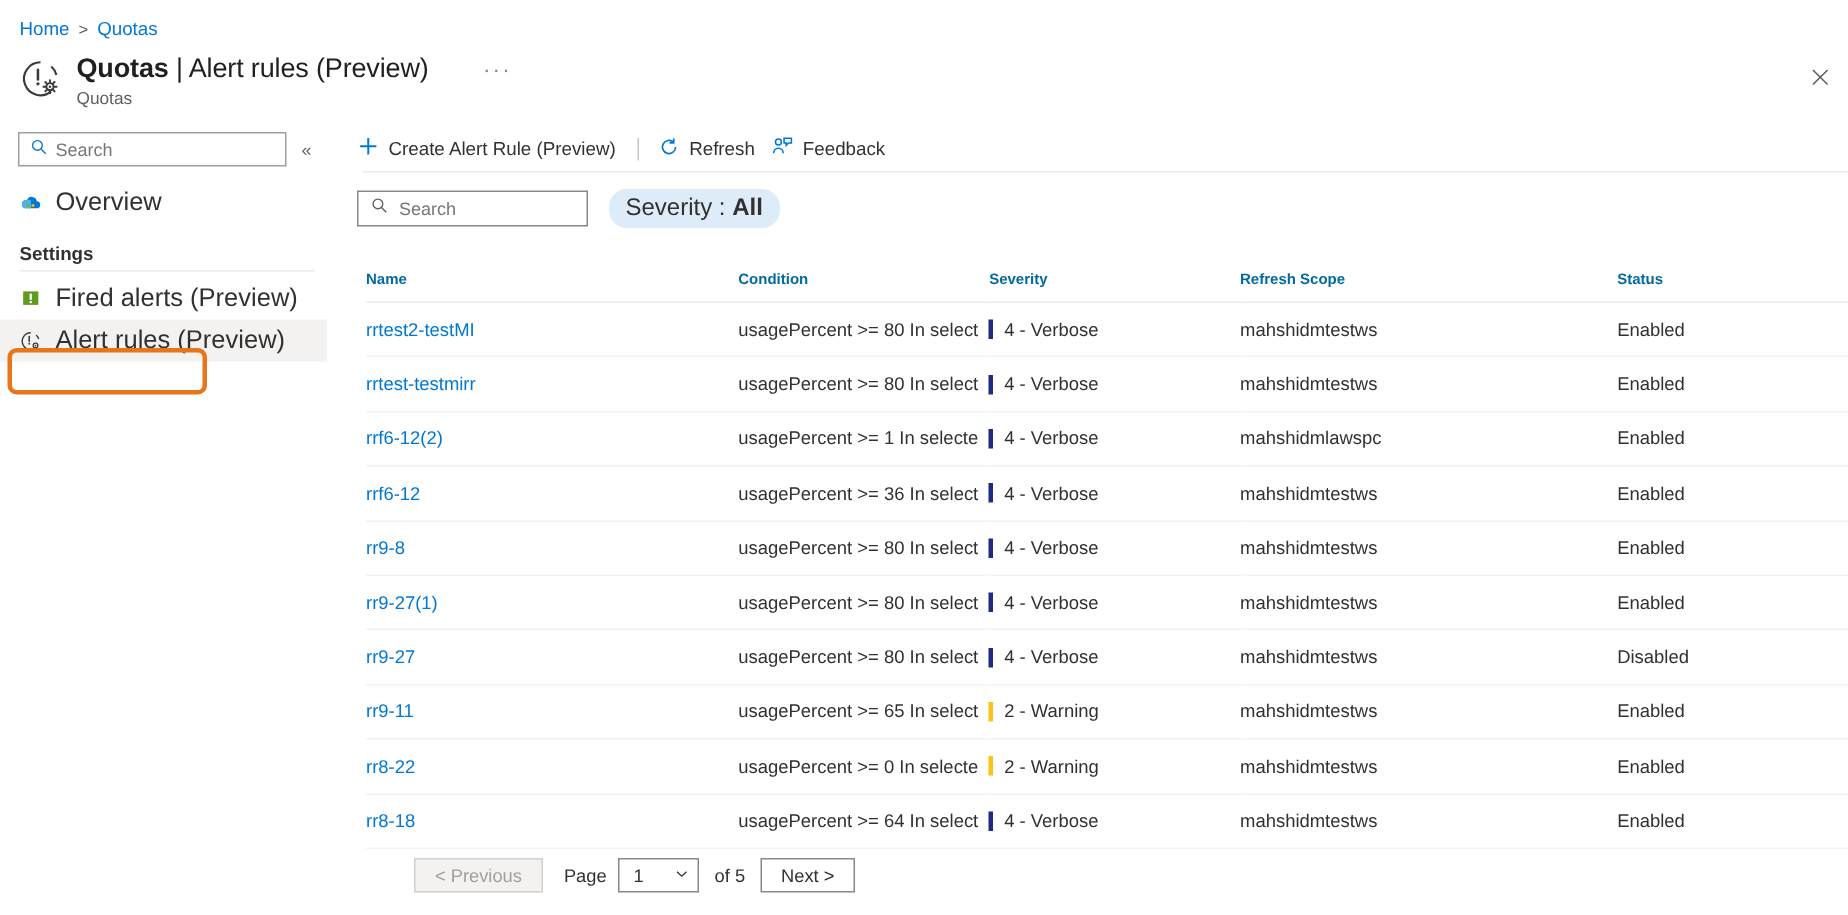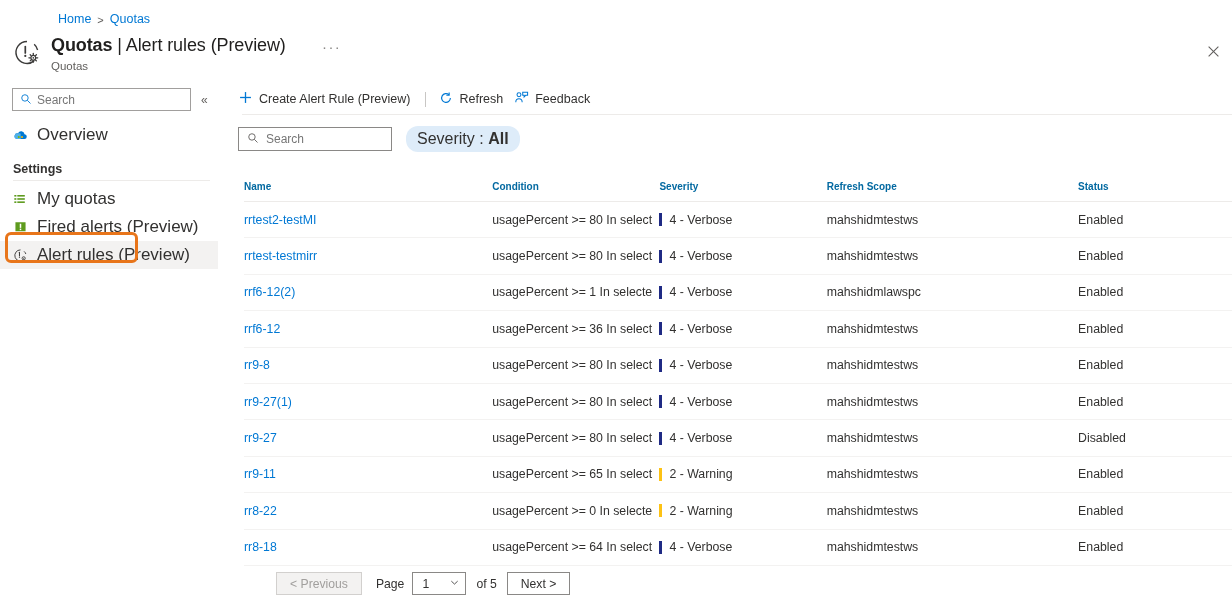"Home" .breadcrumb { margin-left: 45px -> none }
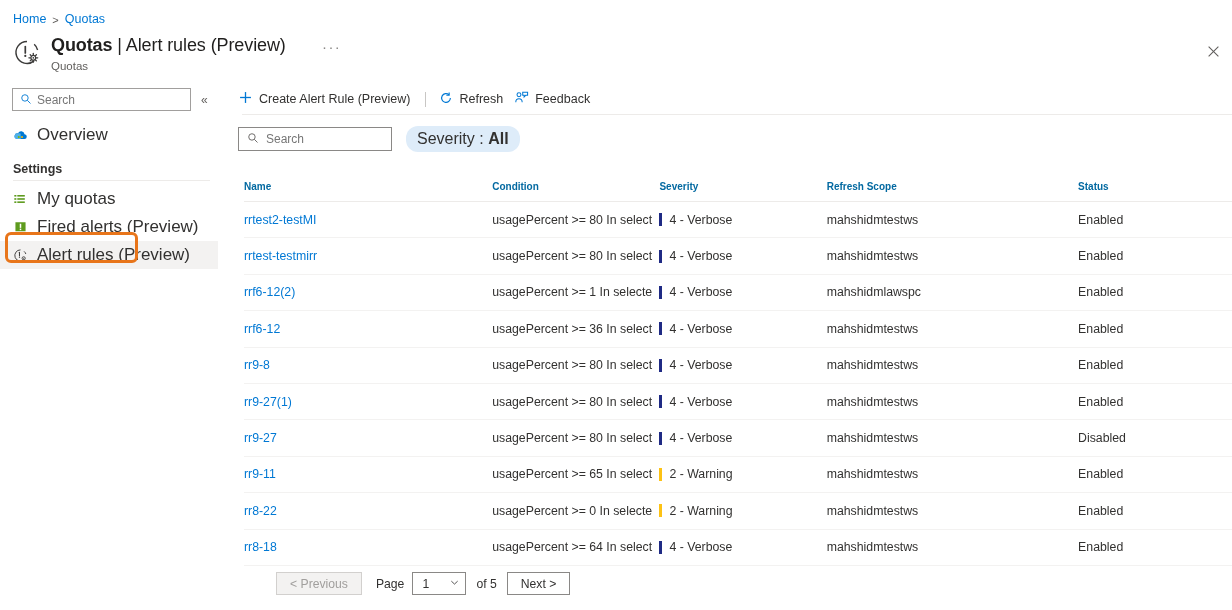"My quotas" div.nav-item { html: <div> <span> <svg> <g> <rect></rect> <rect></rect> <rect></rect> <rect></rect> <rect></rect> <rect></rect> </g> </svg> </span> <span>My quotas</span> </div> -> none }
